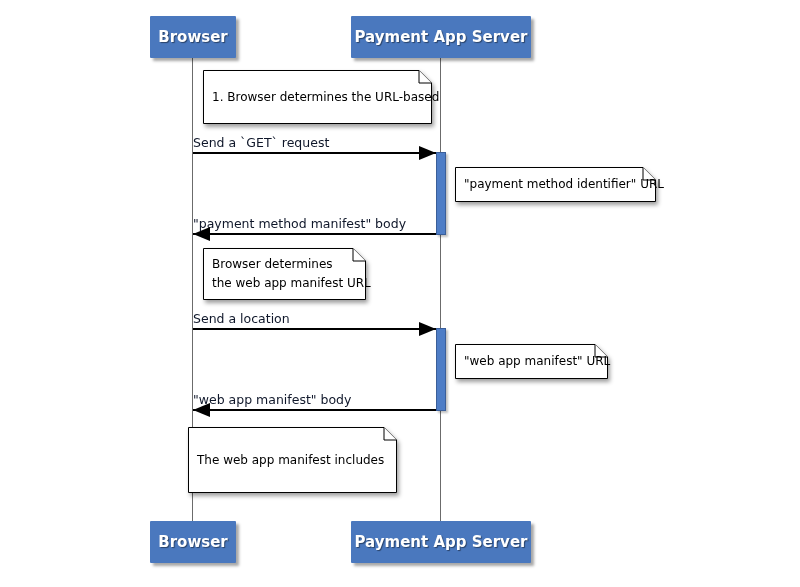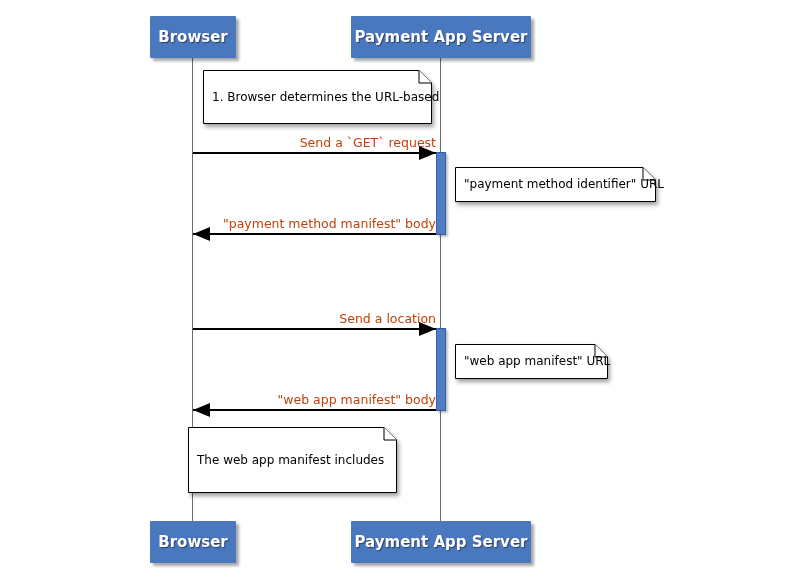"Send a `GET` request" .msg-label { color: #c2410c -> #0f172a; text-align: right -> left }
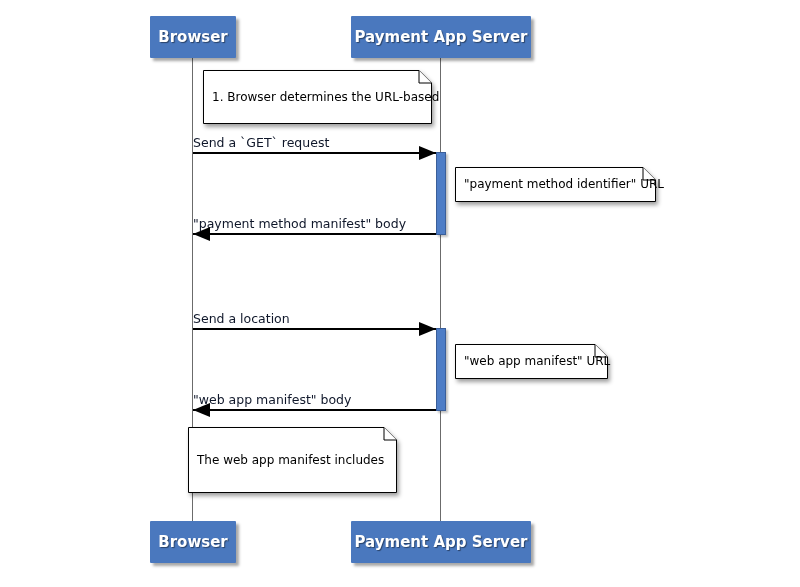"Browser determines" div.note { html: none -> <div> <svg> <polygon></polygon> <polyline></polyline> </svg> <div> <div>Browser determines</div> <div>the web app manifest URL</div> </div> </div> }
